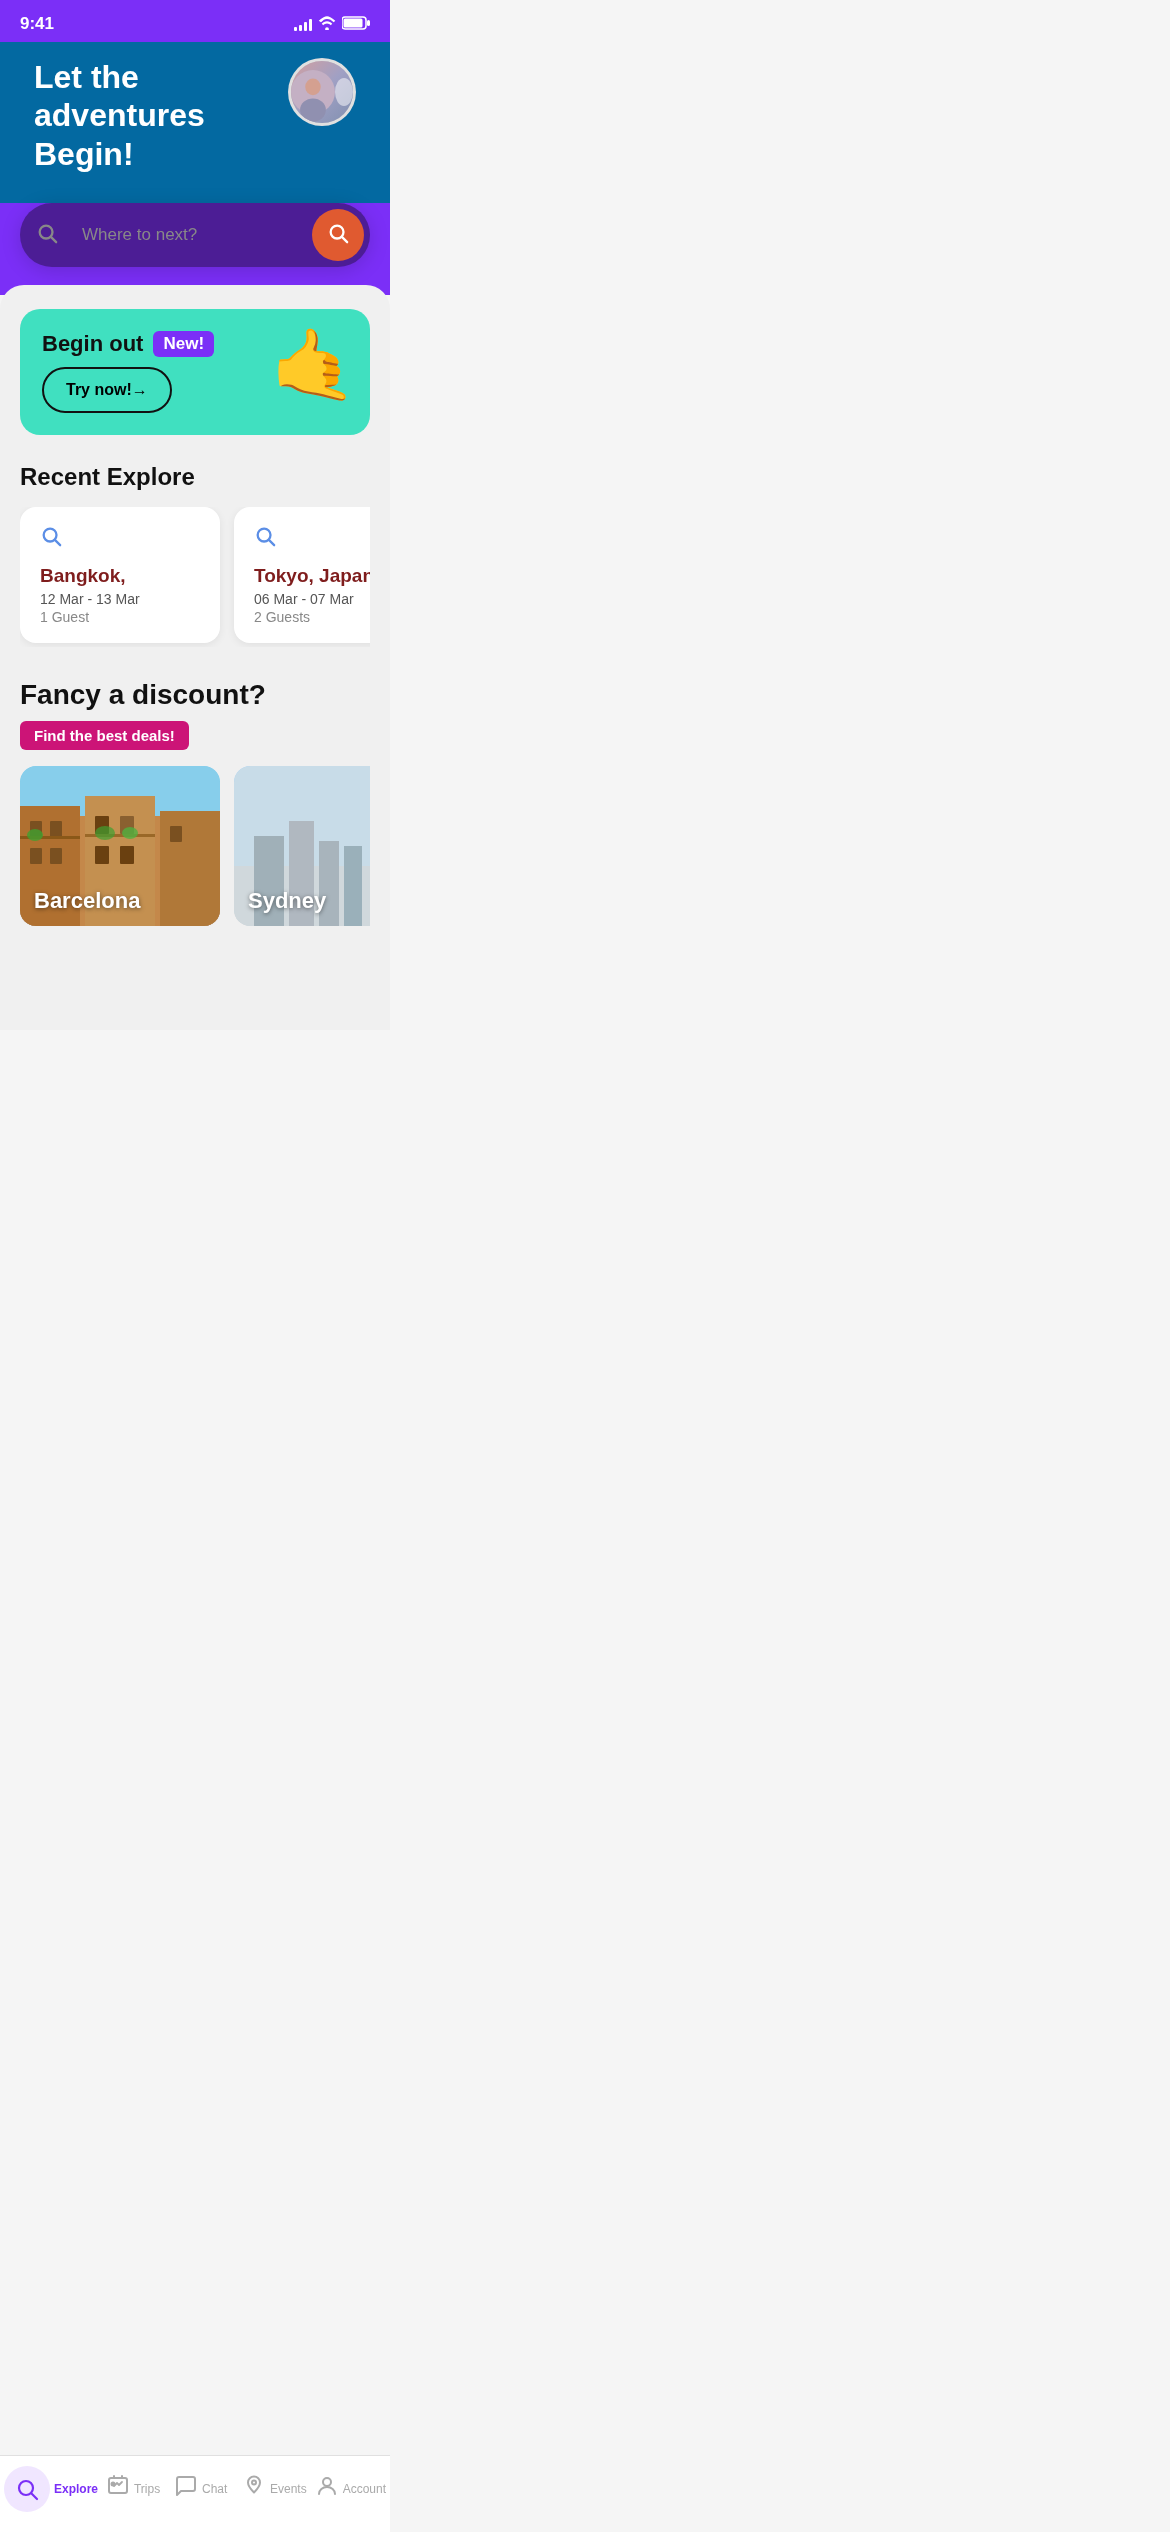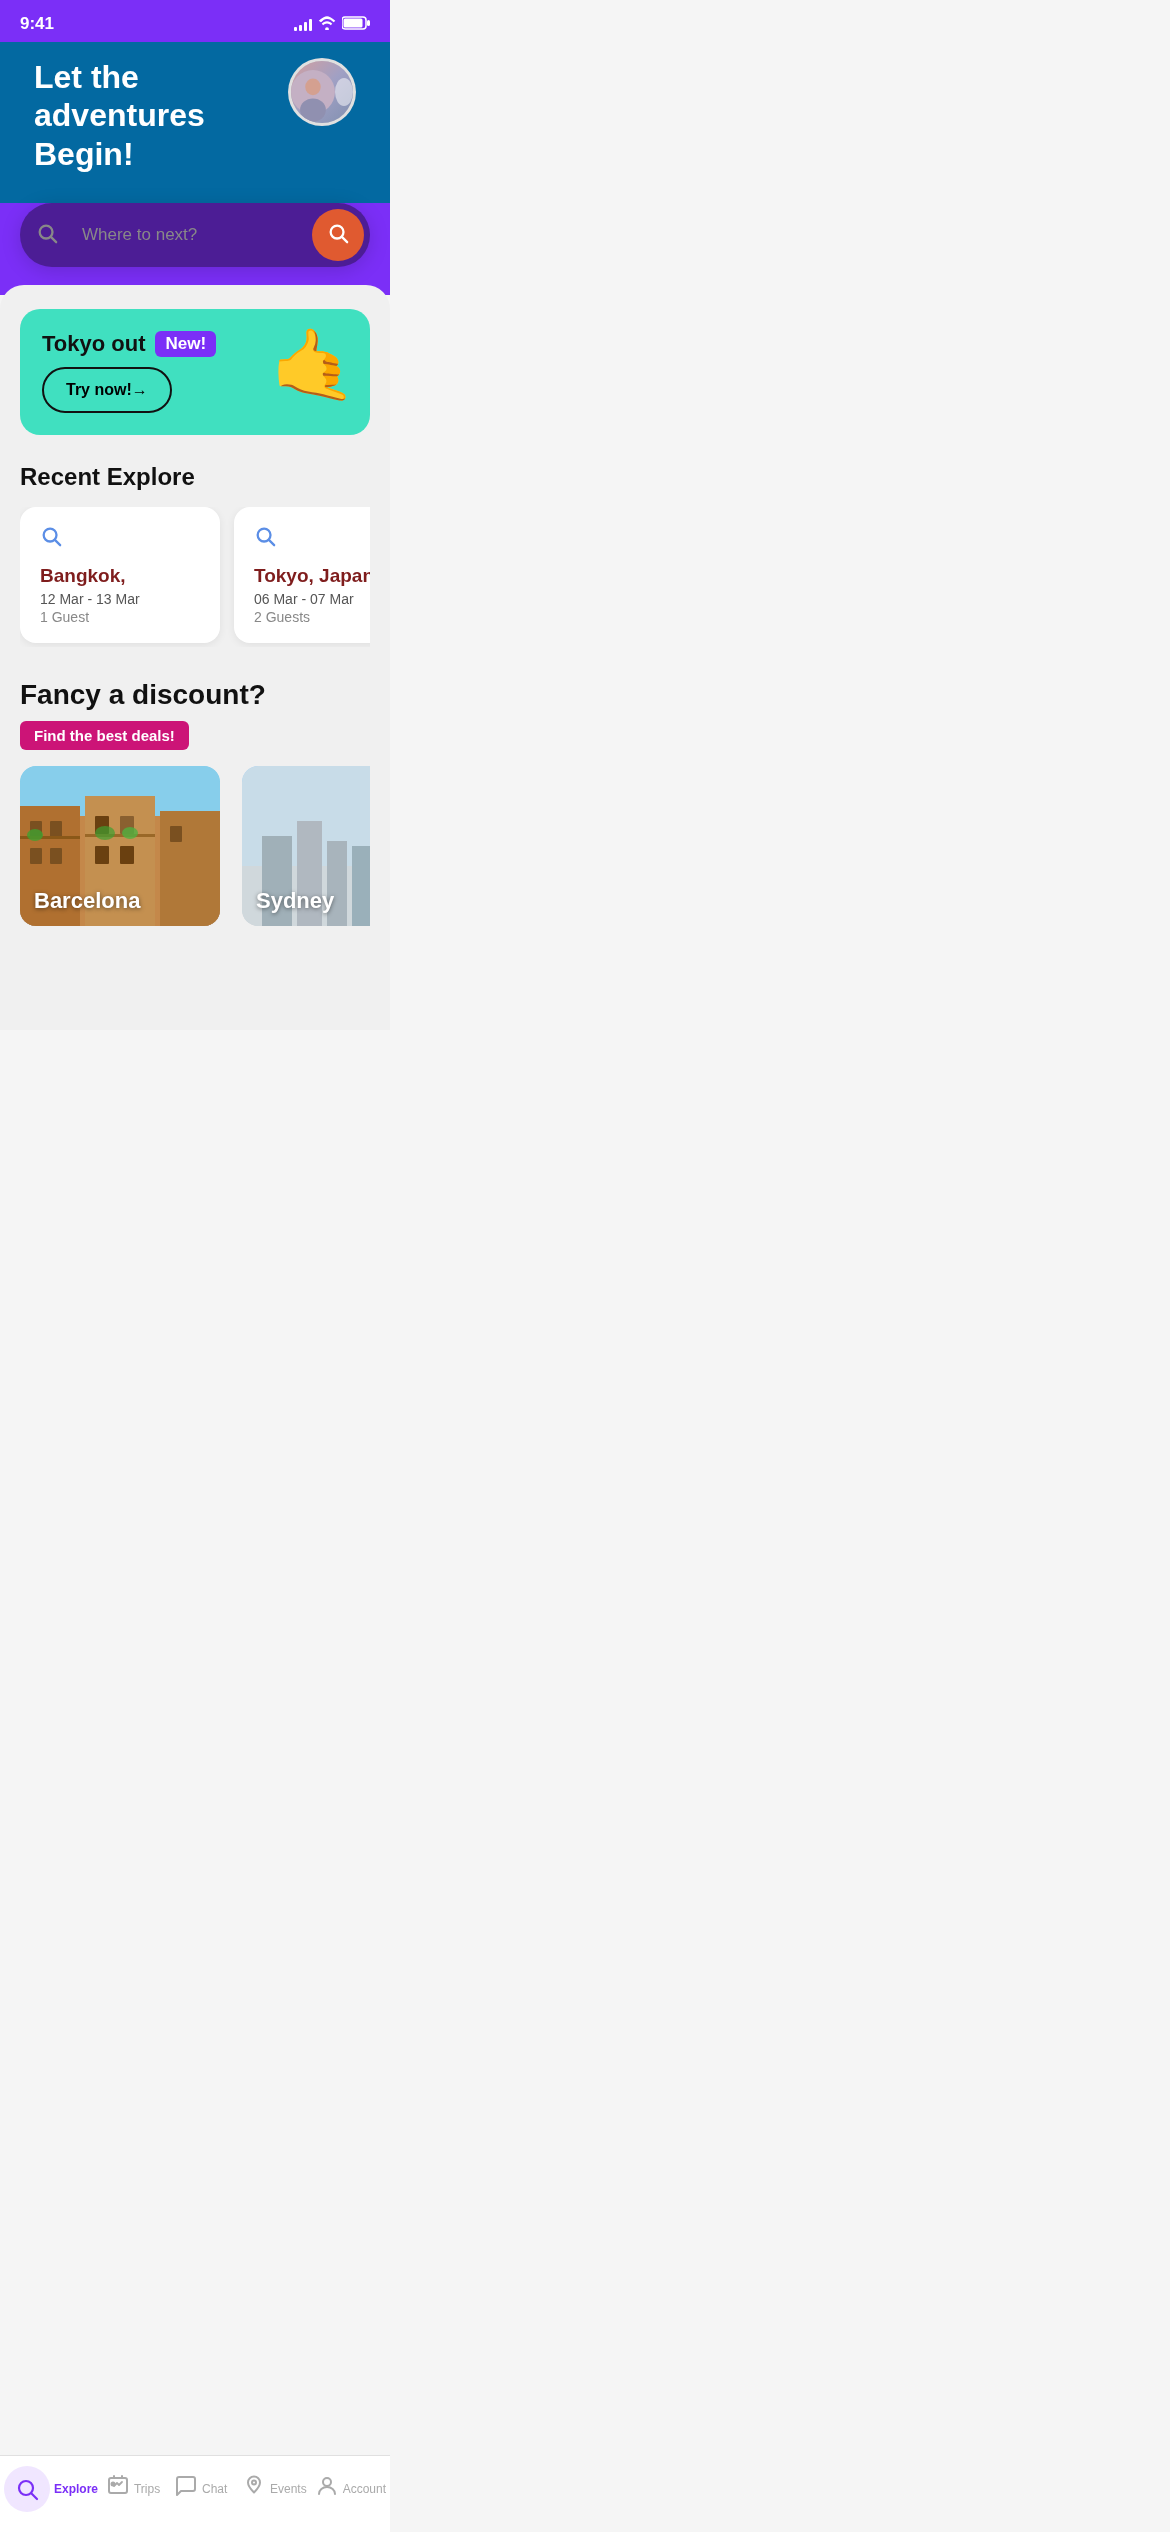"Tokyo out" span.hangout-title { text: Tokyo -> Begin }
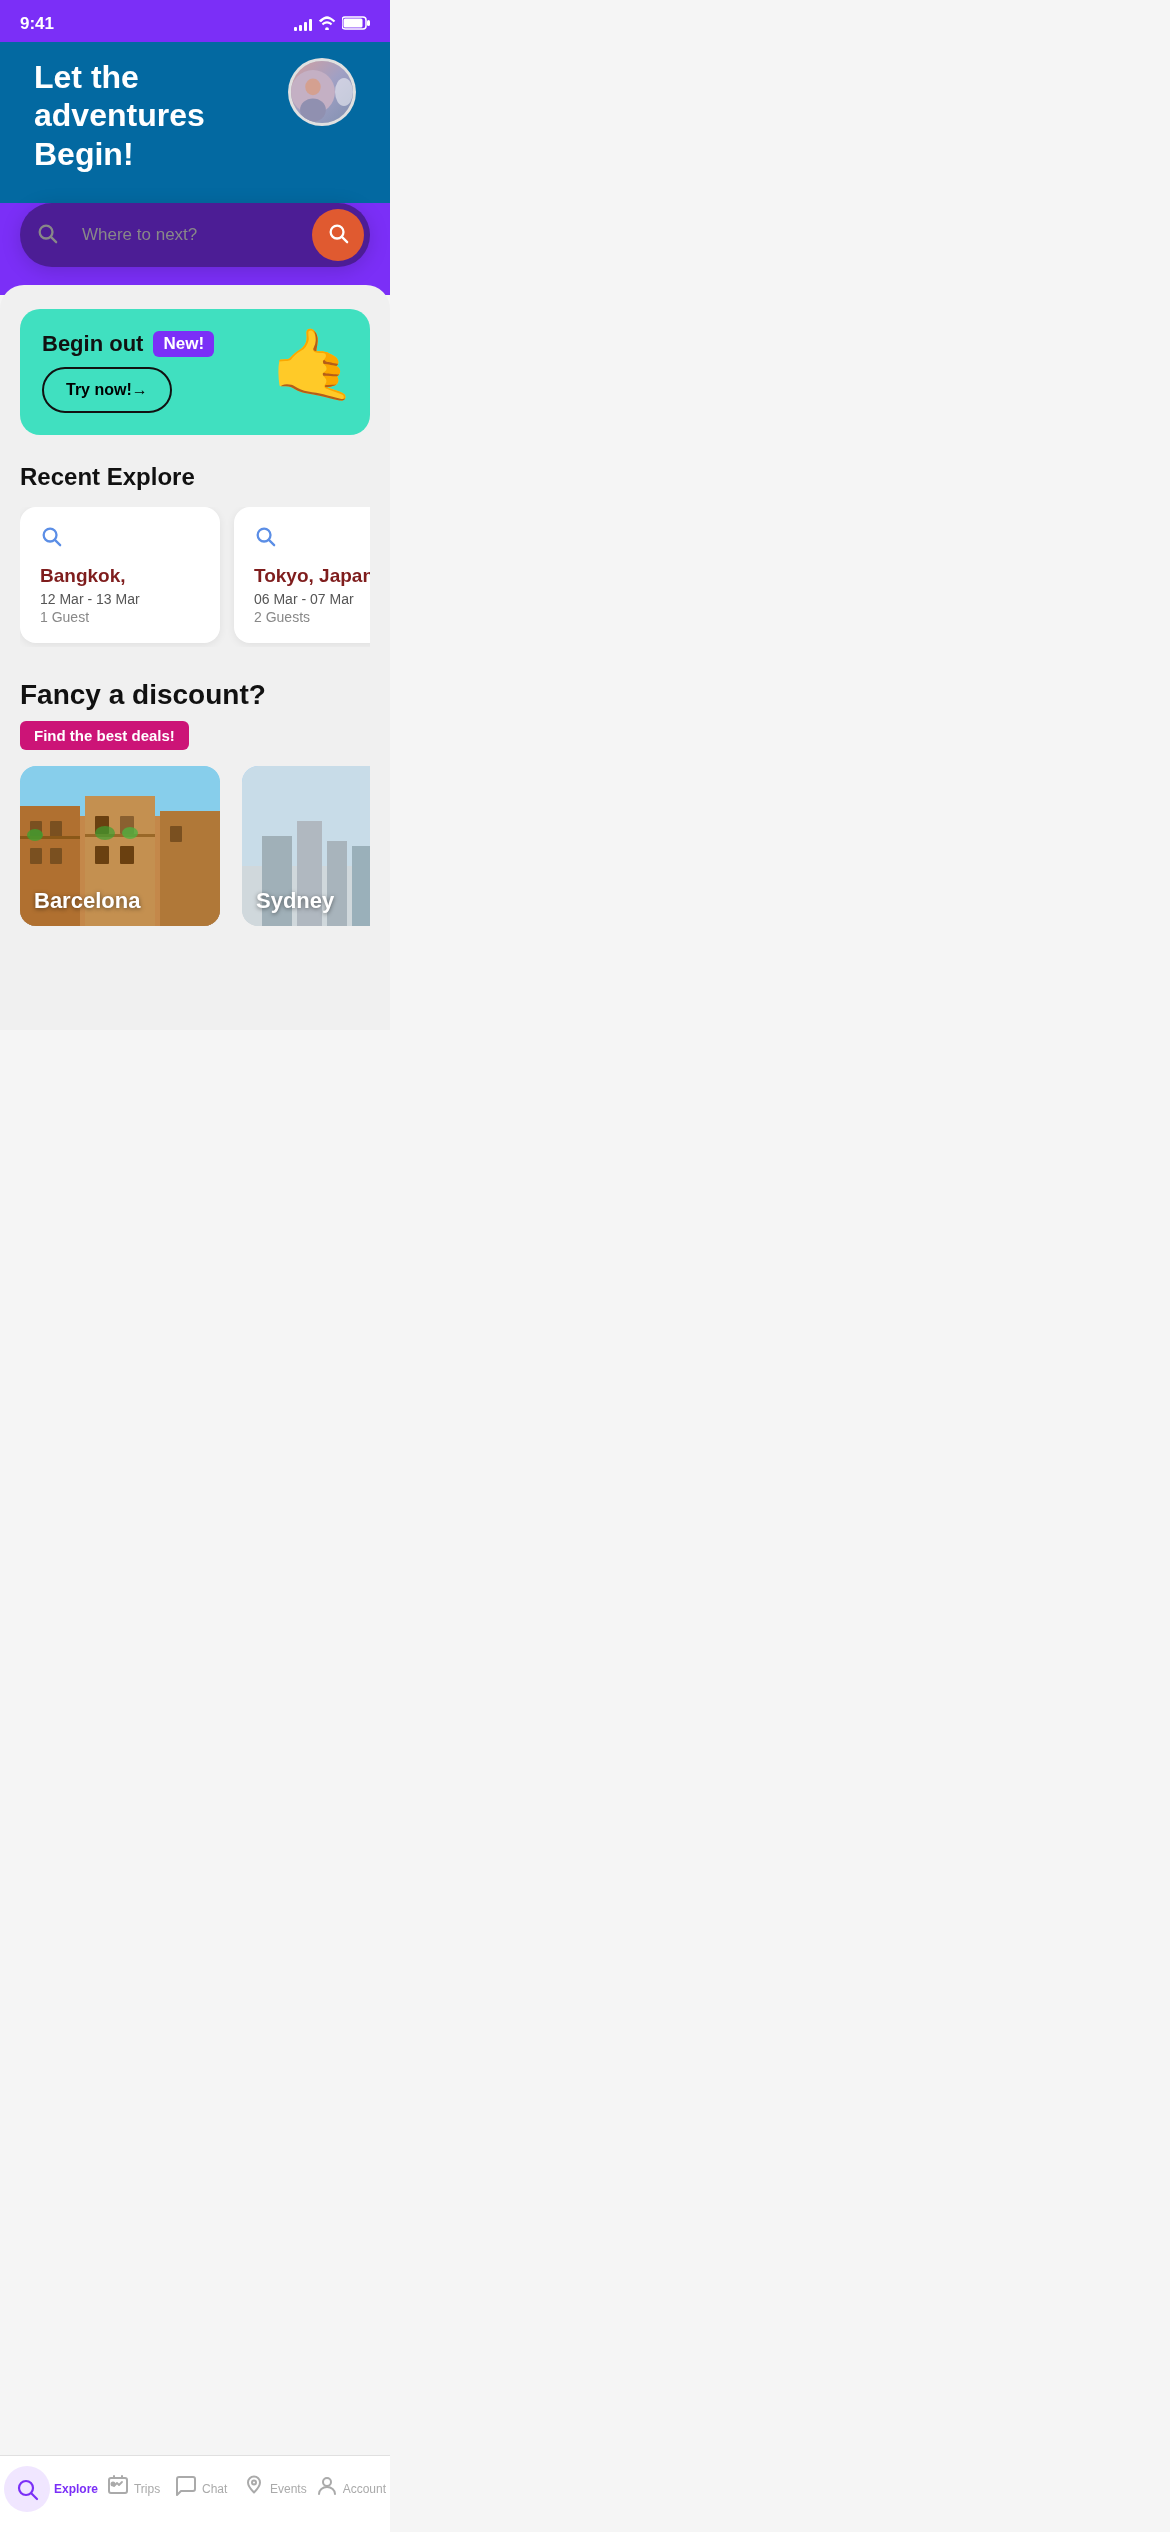"Barcelona" .discount-images-row { gap: 22px -> 14px }
